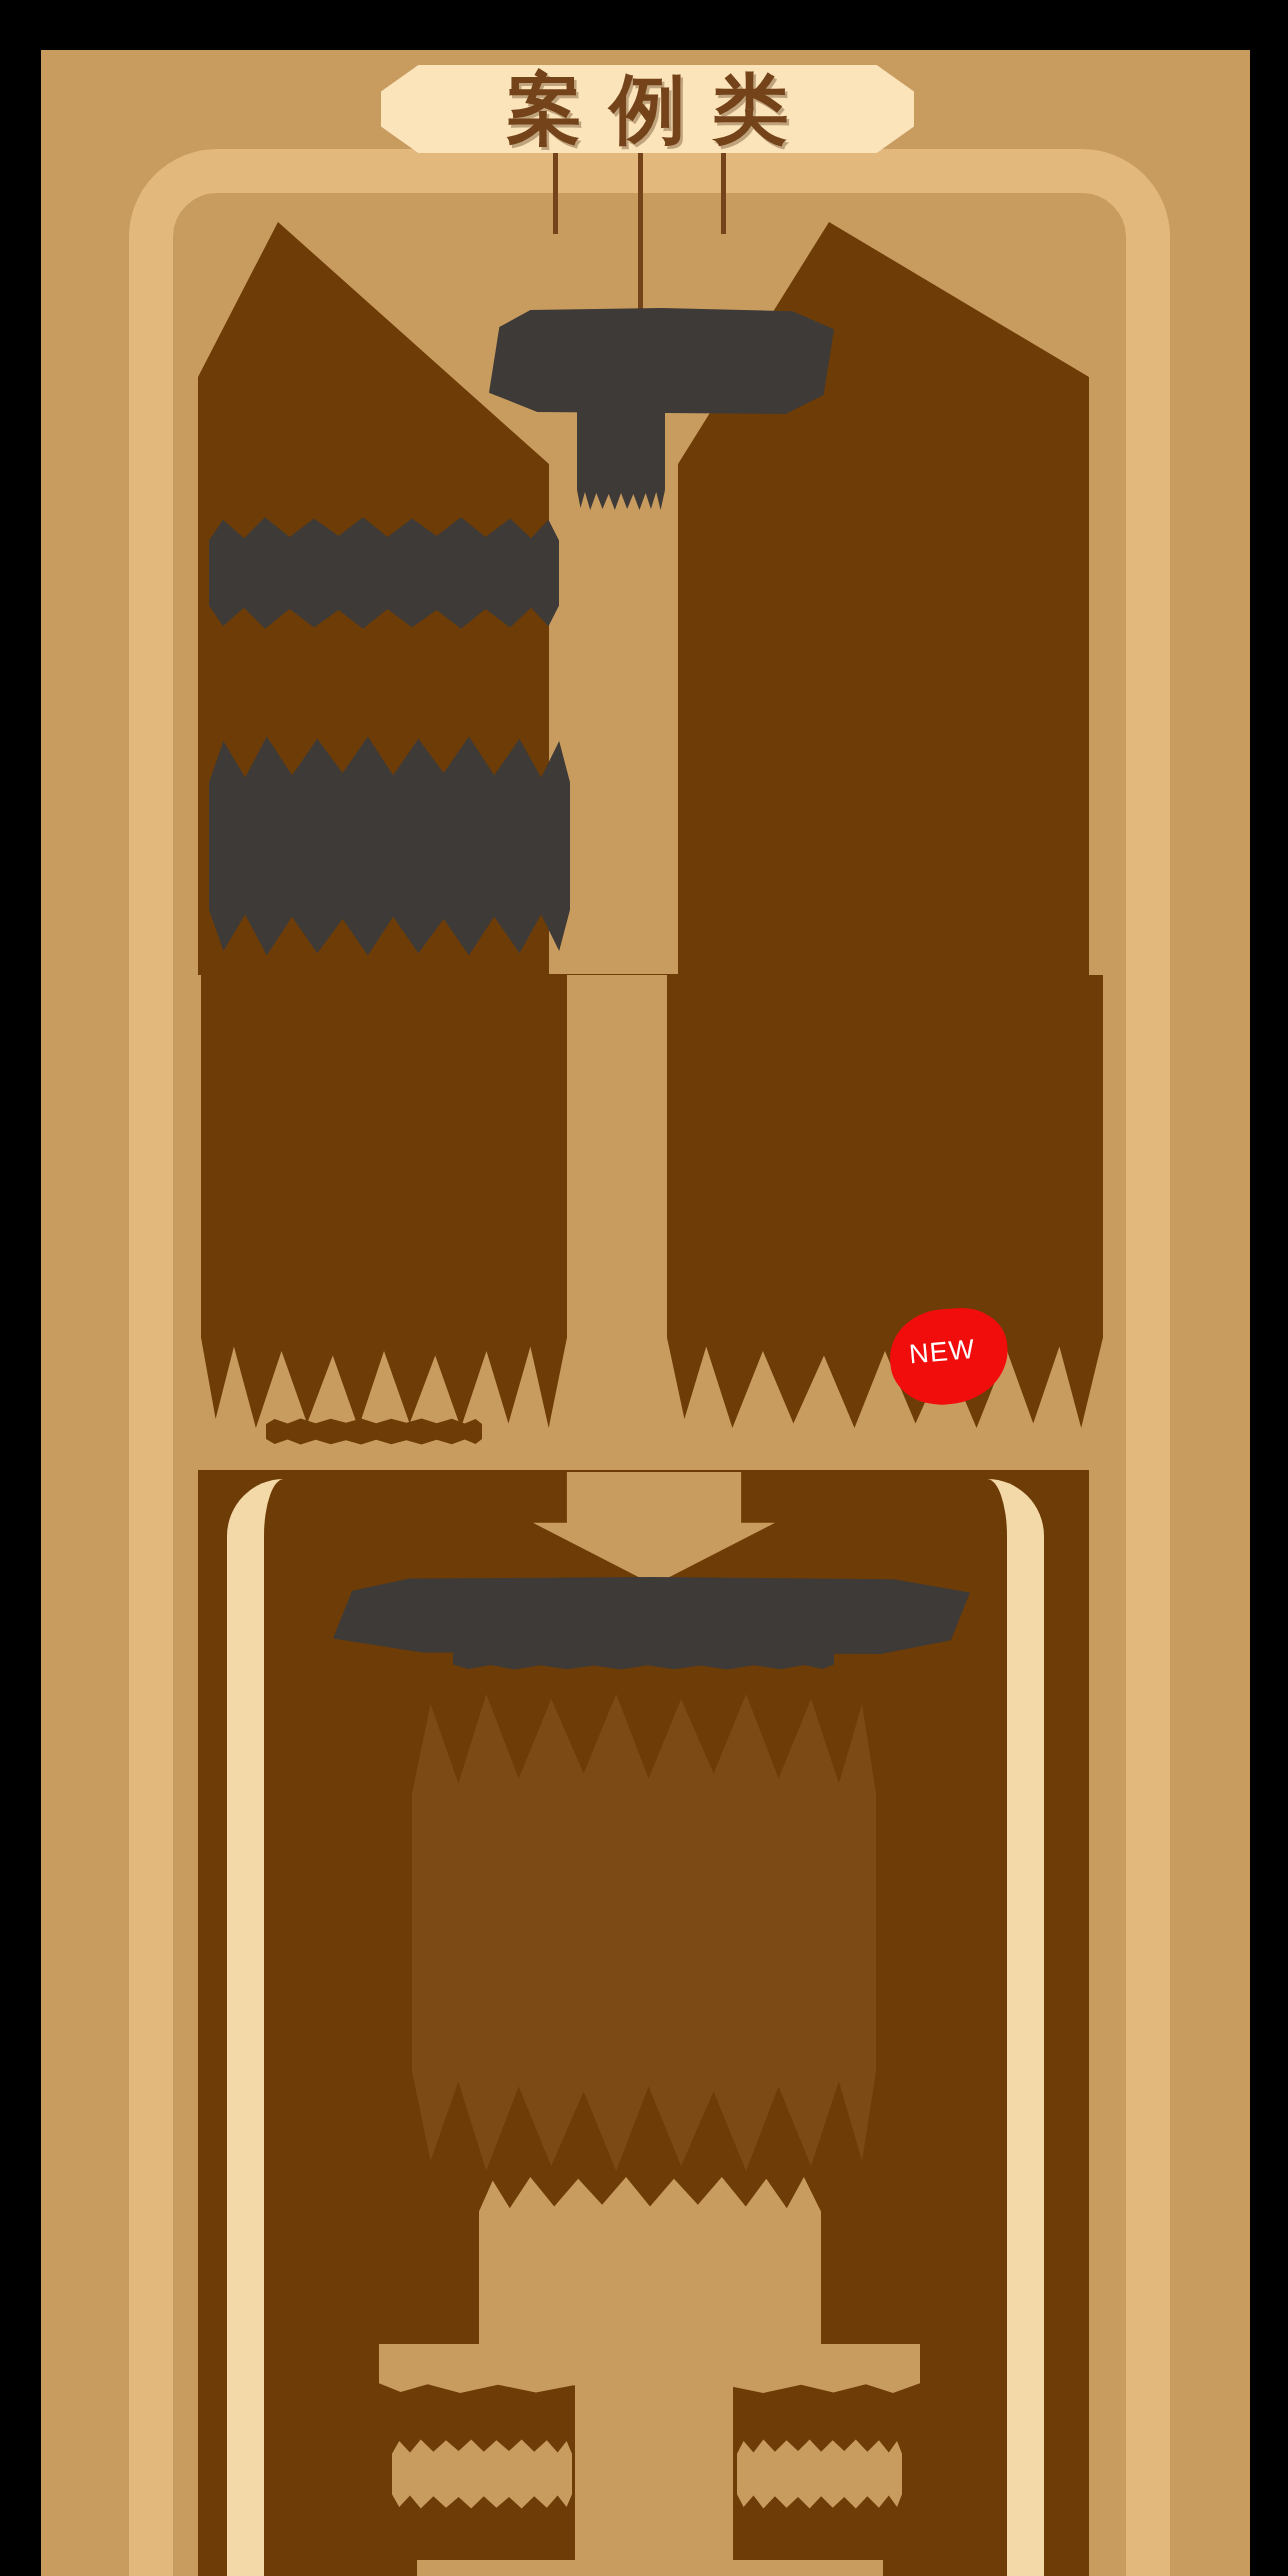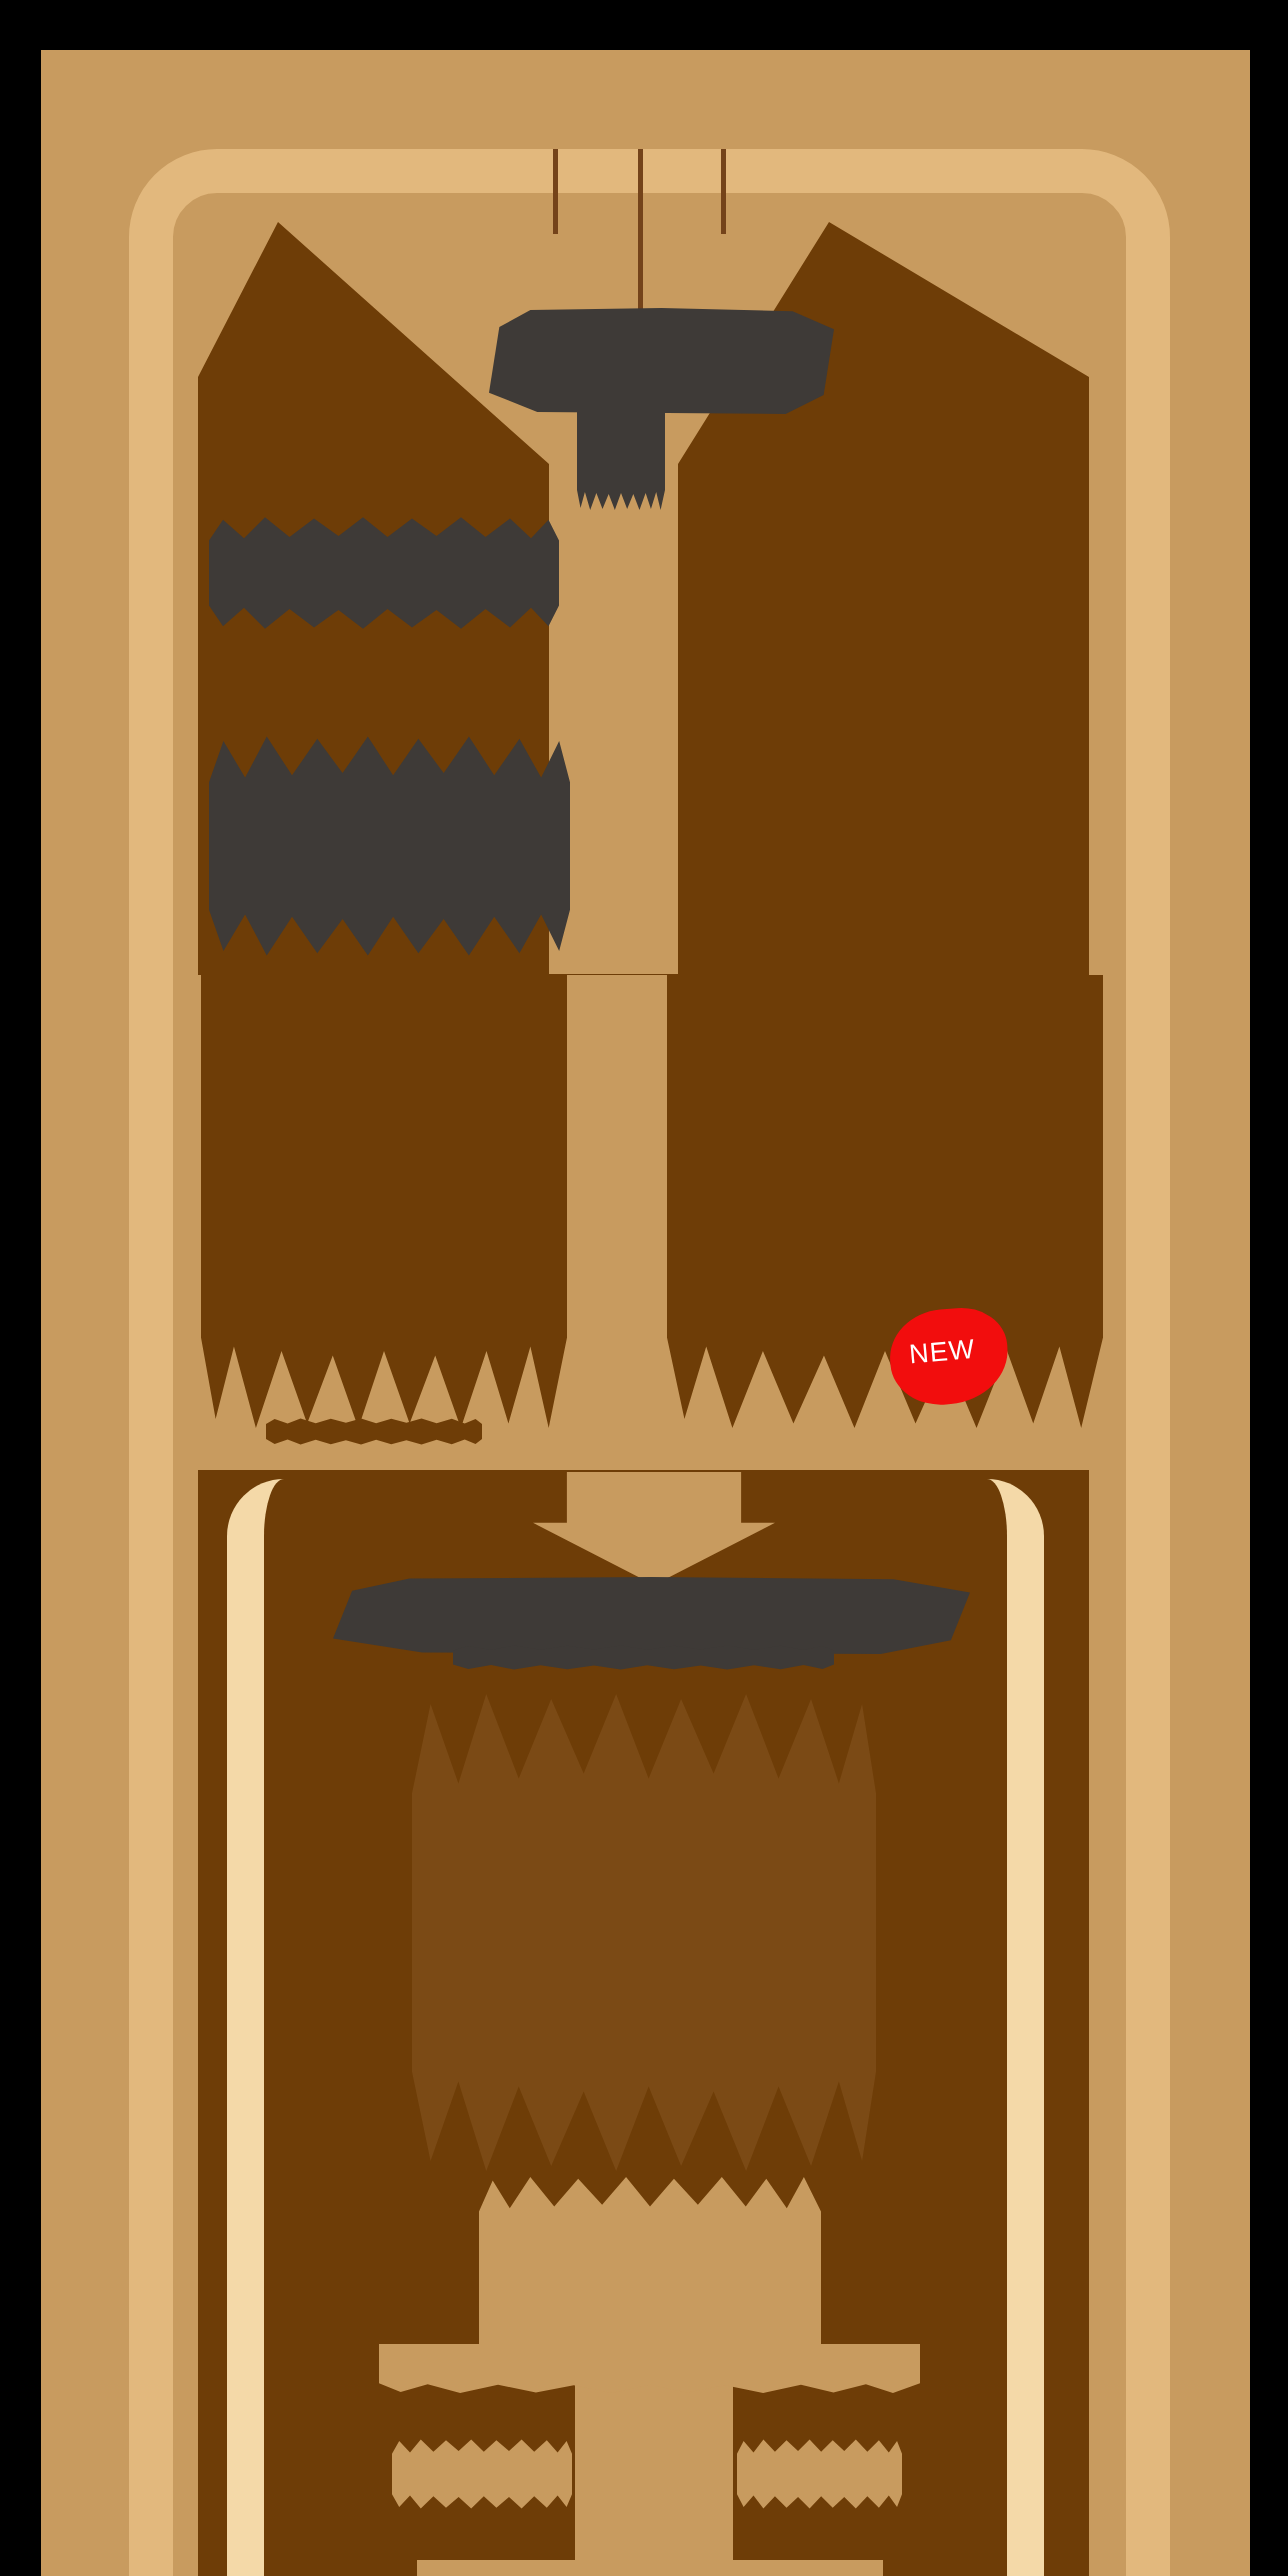"案例类" div.abs { html: none -> <div> <span>案例类</span> </div> }
